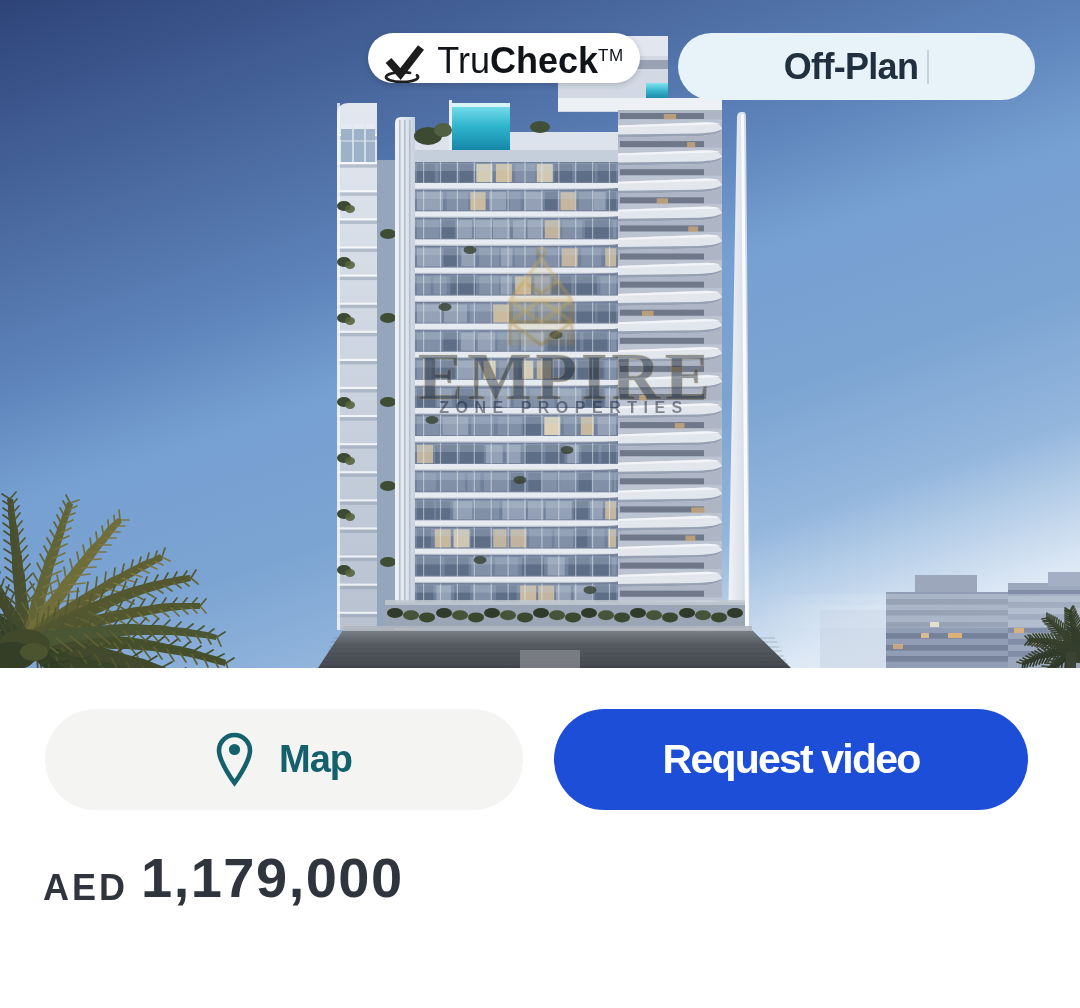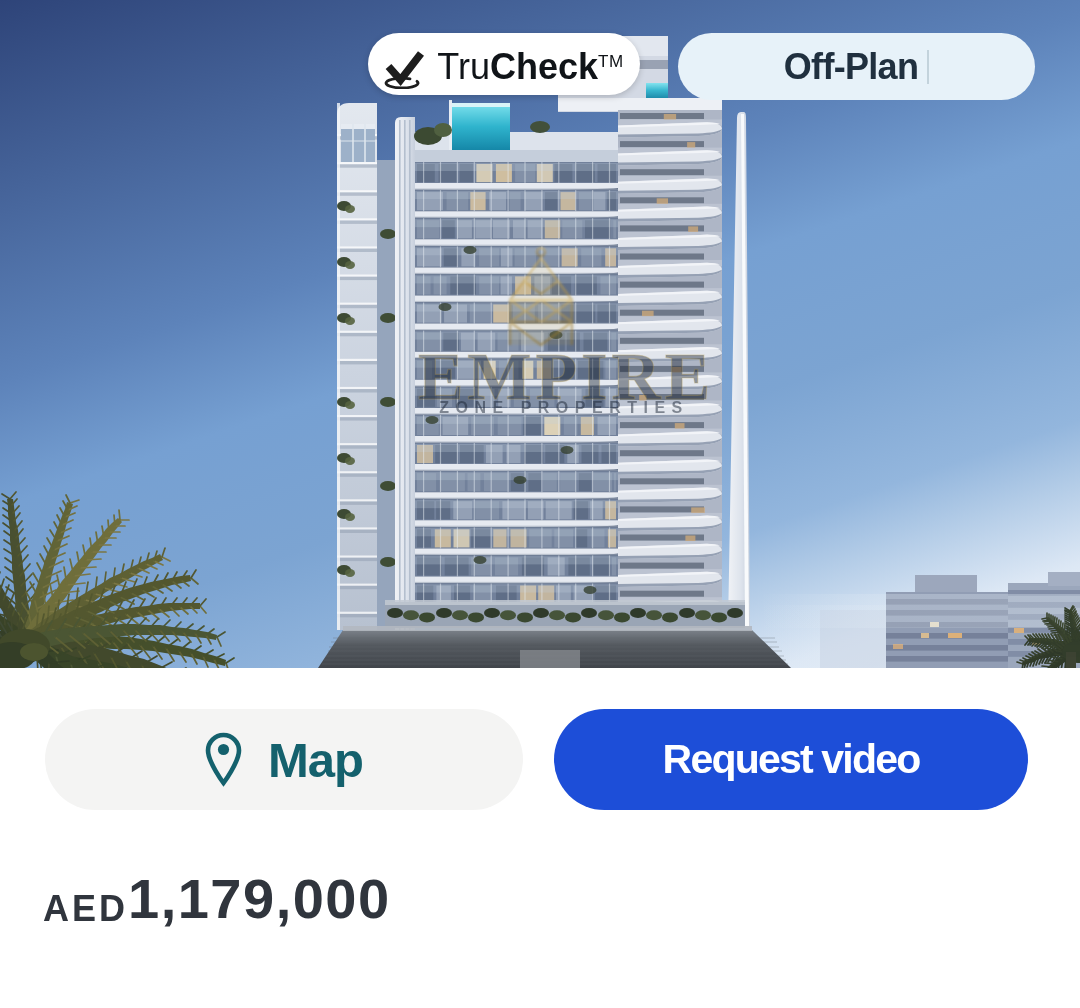"TruCheckTM" .pill-tru { height: 62px -> 50px }
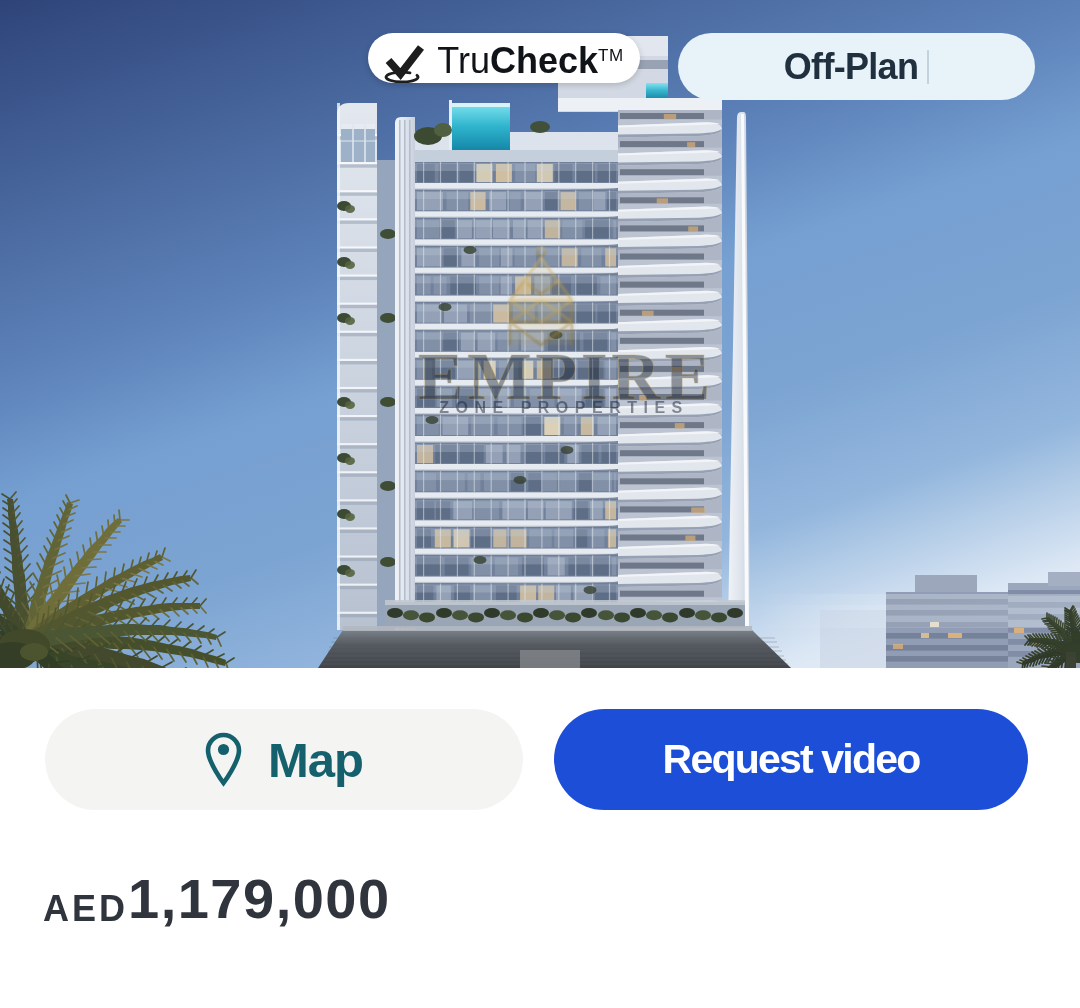"Map" .btn-map .t { font-size: 49px -> 38px }
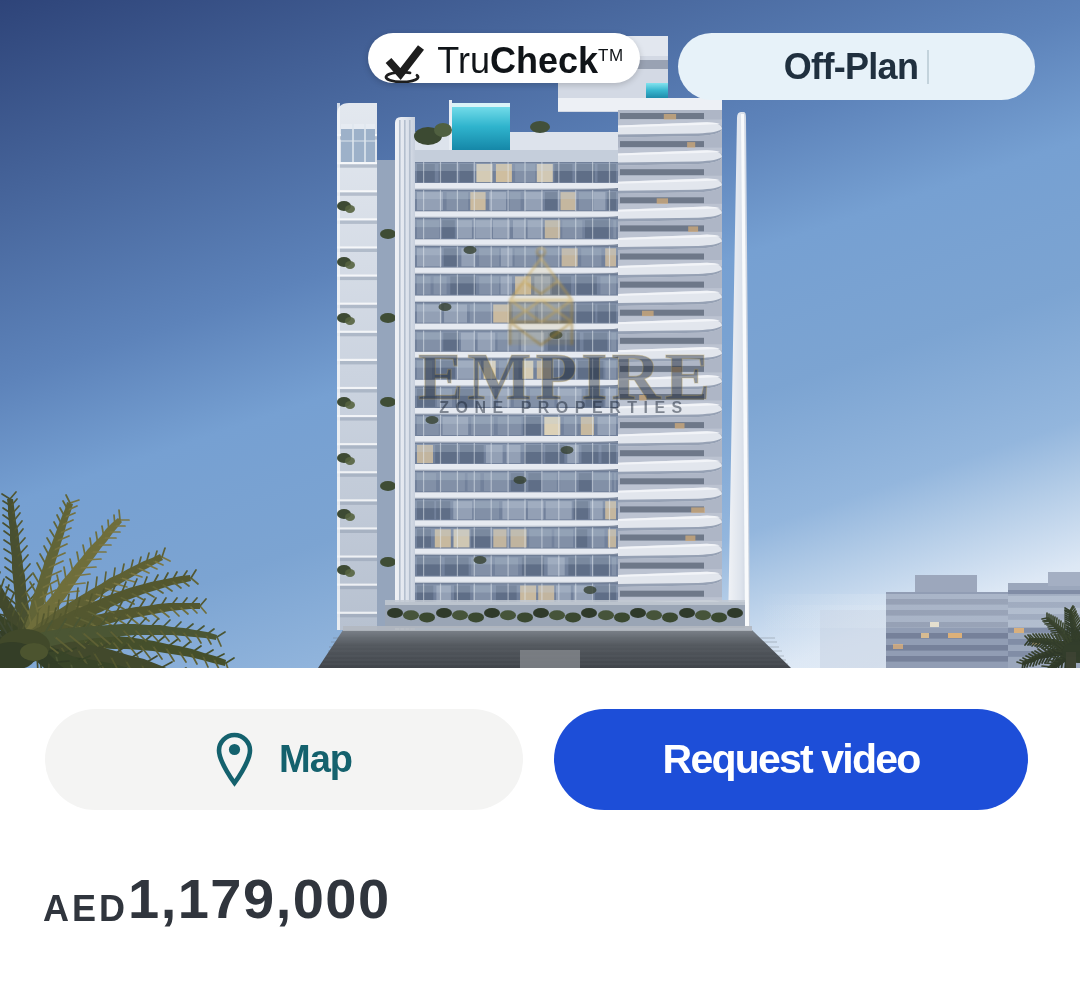"AED" .price { gap: none -> 13px; top: 866px -> 845px }
